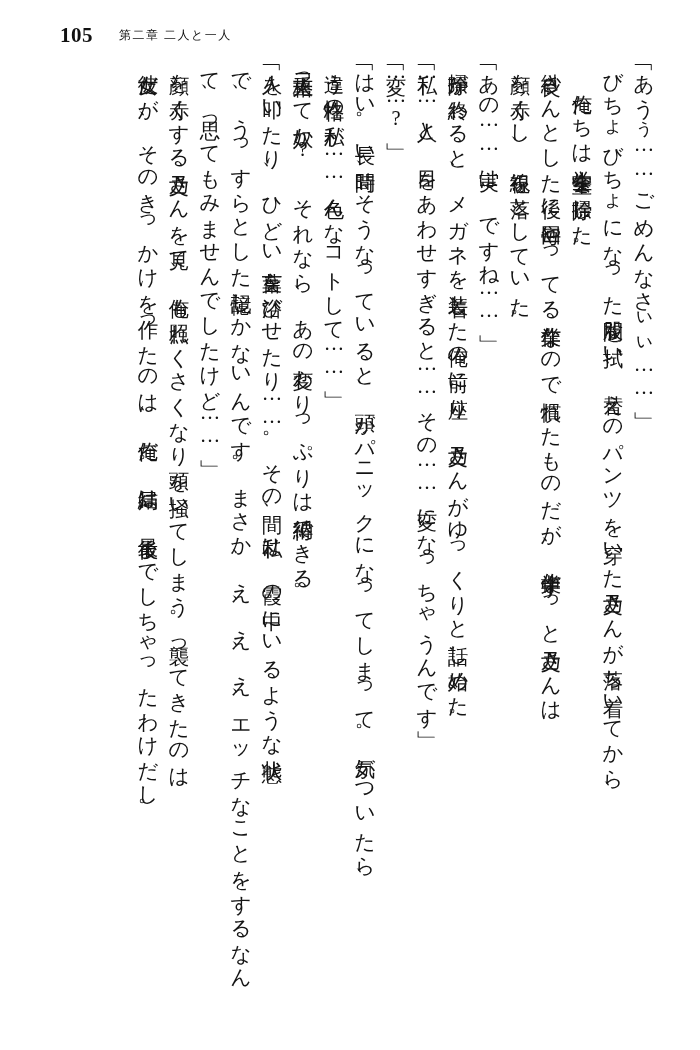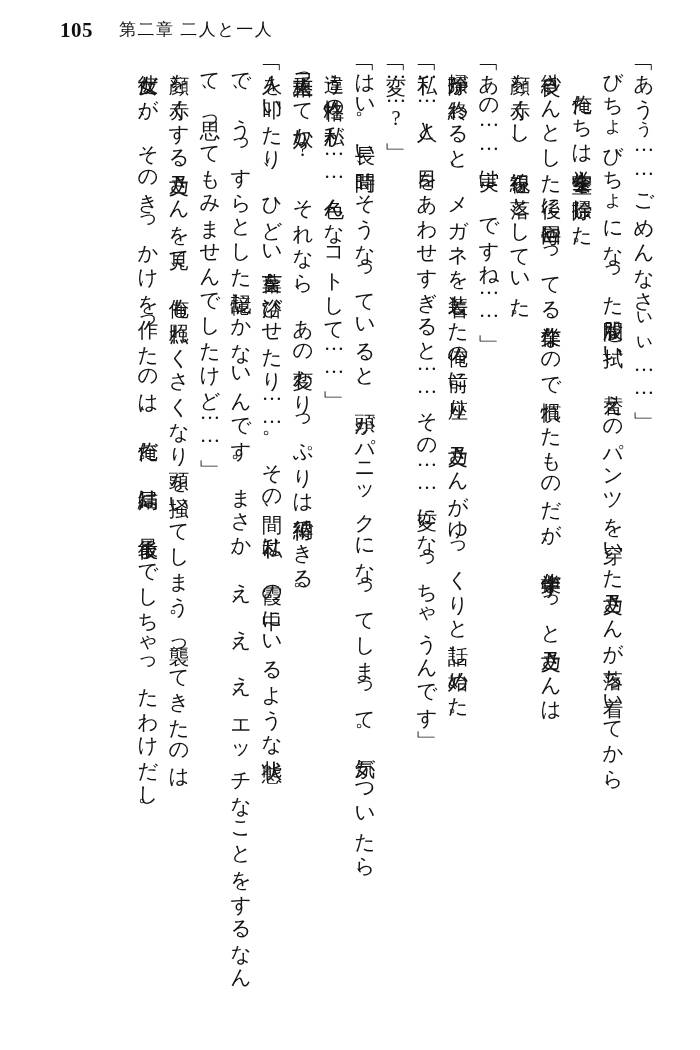"105" .page-header { align-items: flex-start -> center }
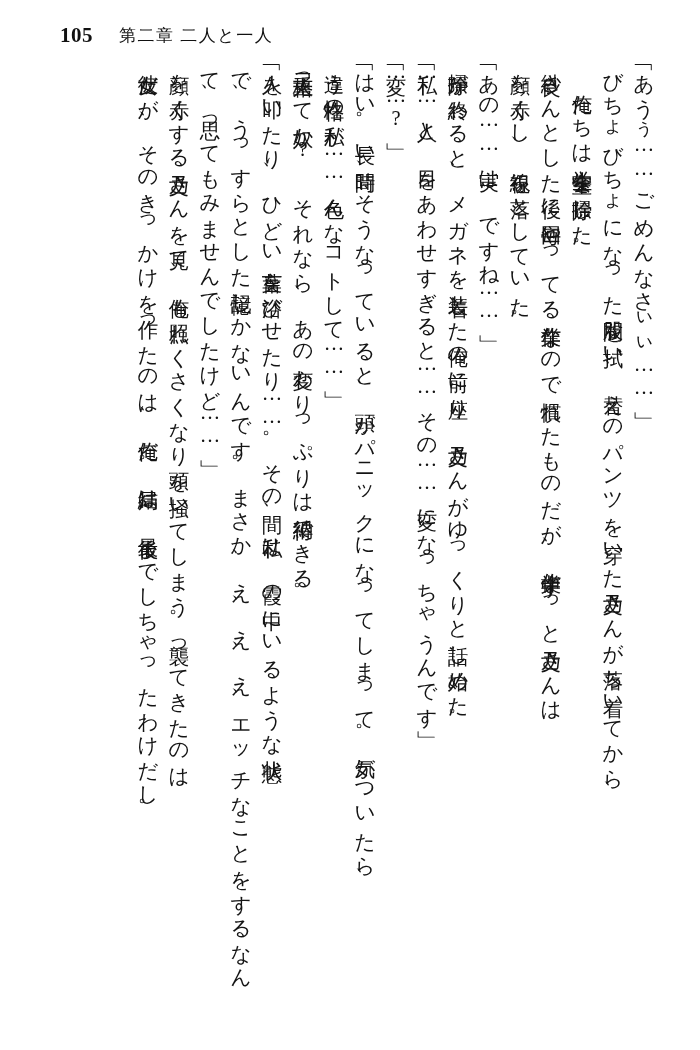"第二章 二人と一人" .chapter-title { font-size: 17px -> 12px }
